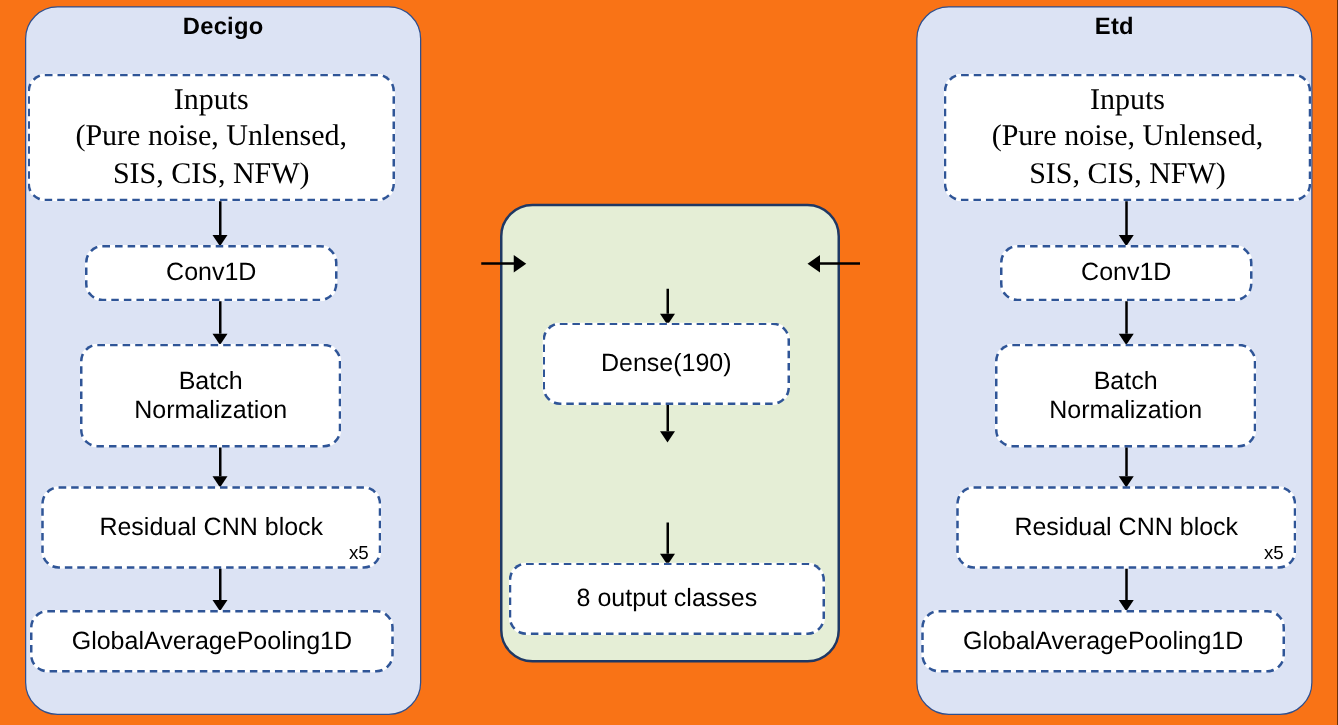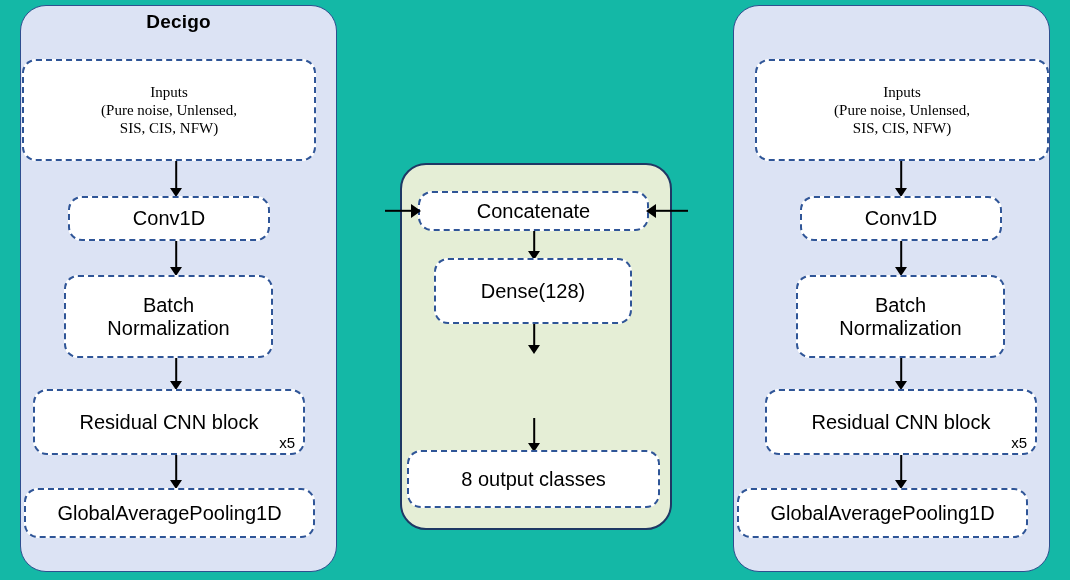"Decigo" #canvas { background: #14b8a6 -> #f97316 }
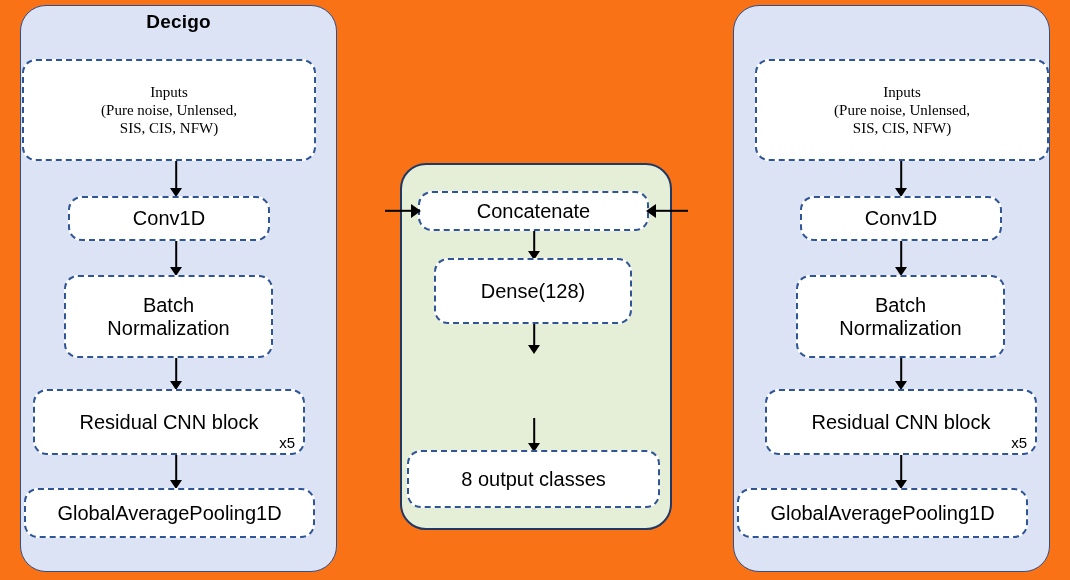"Etd" div.panel-title { html: none -> <div>Etd</div> }
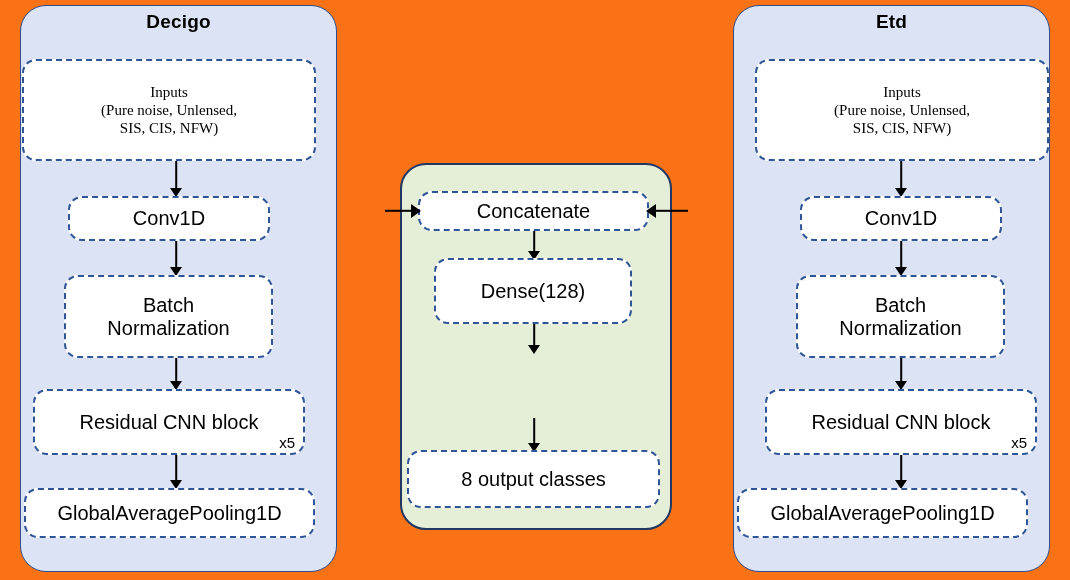"Inputs" .node.serif { font-size: 15px -> 24px }
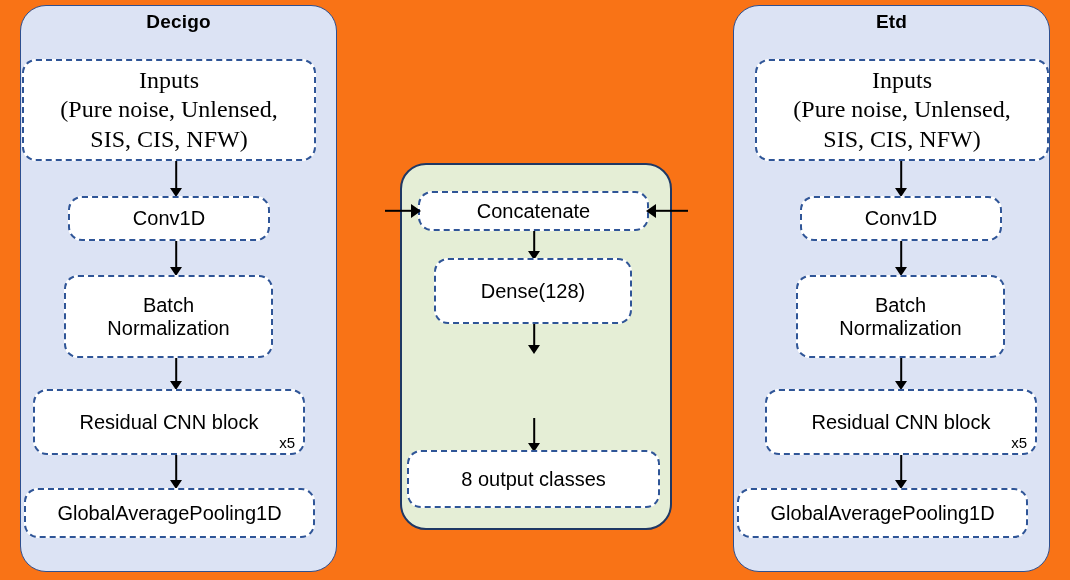"Concatenate" div.node { html: <div> <span> <span>Concatenate</span> </span> </div> -> none }
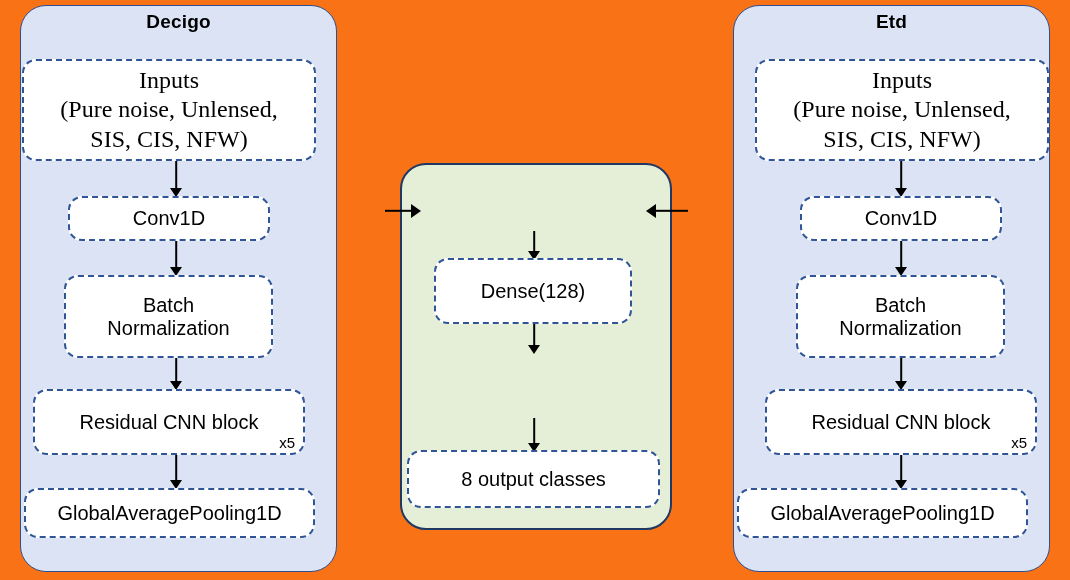"Dense(128)" span.lbl { text: 128 -> 190 }
